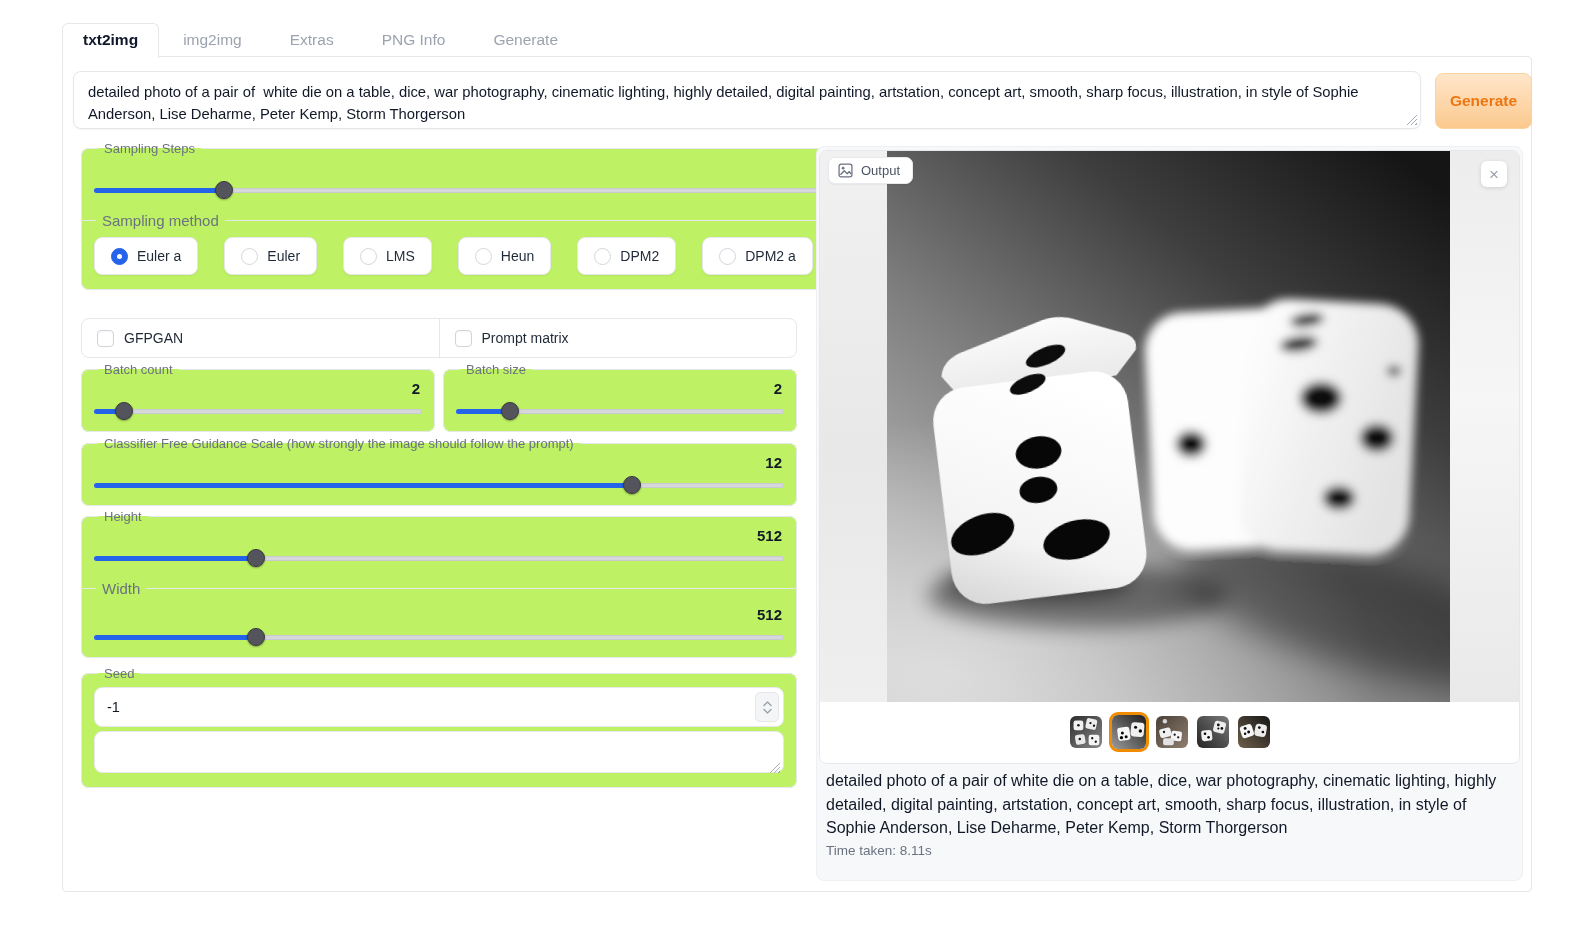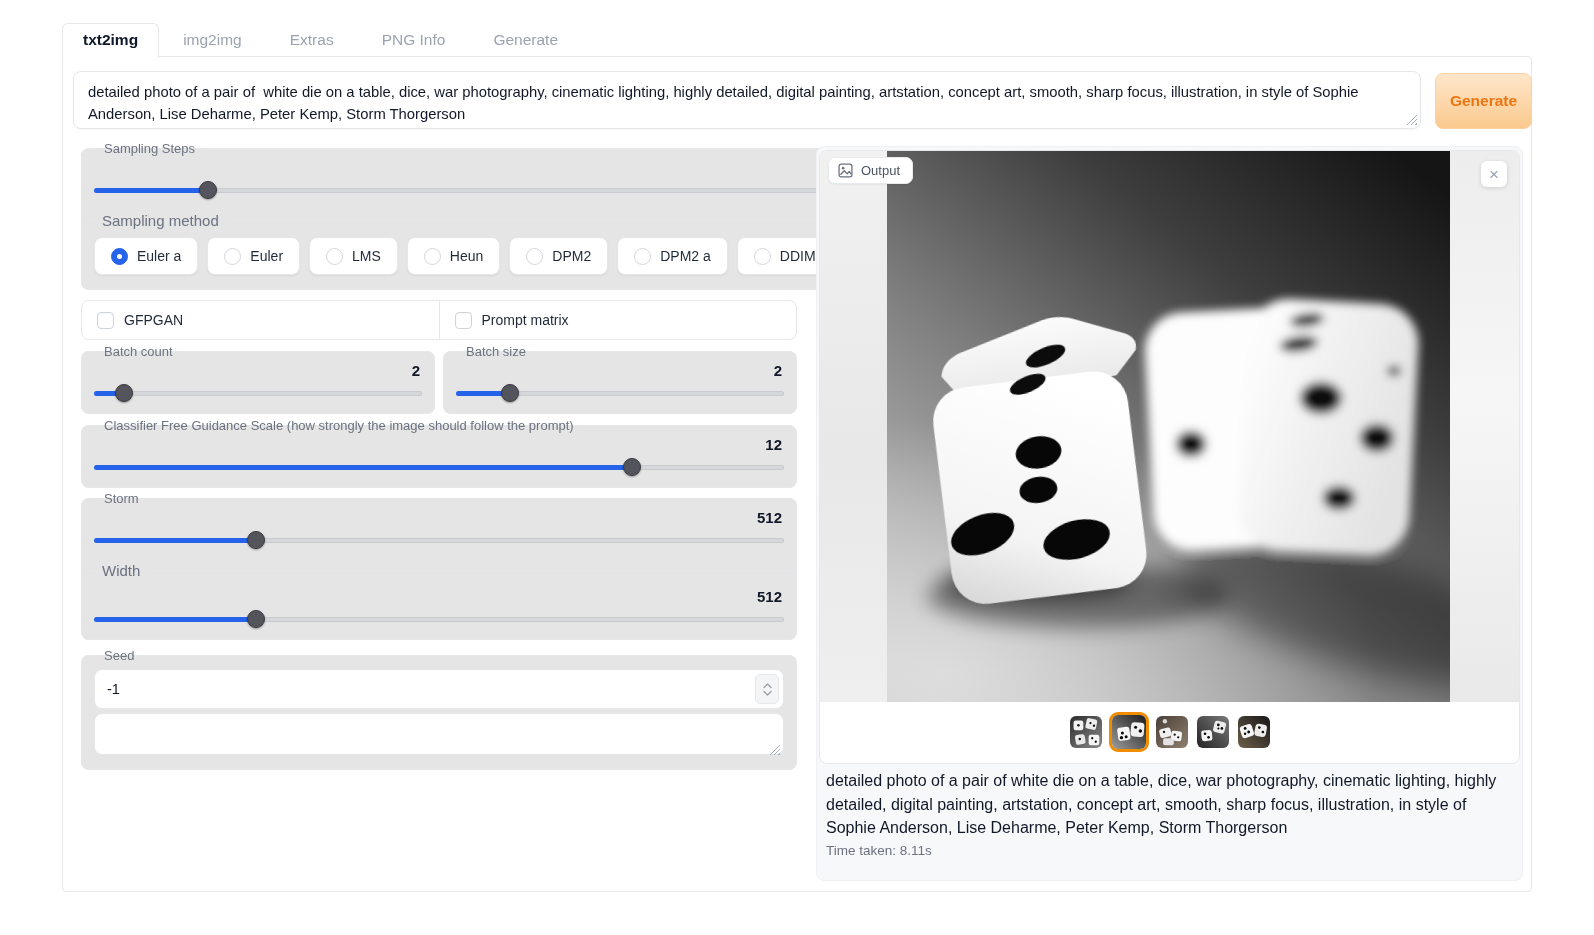"Sampling Steps" fieldset { background: #e5e5e5 -> #bef264 }
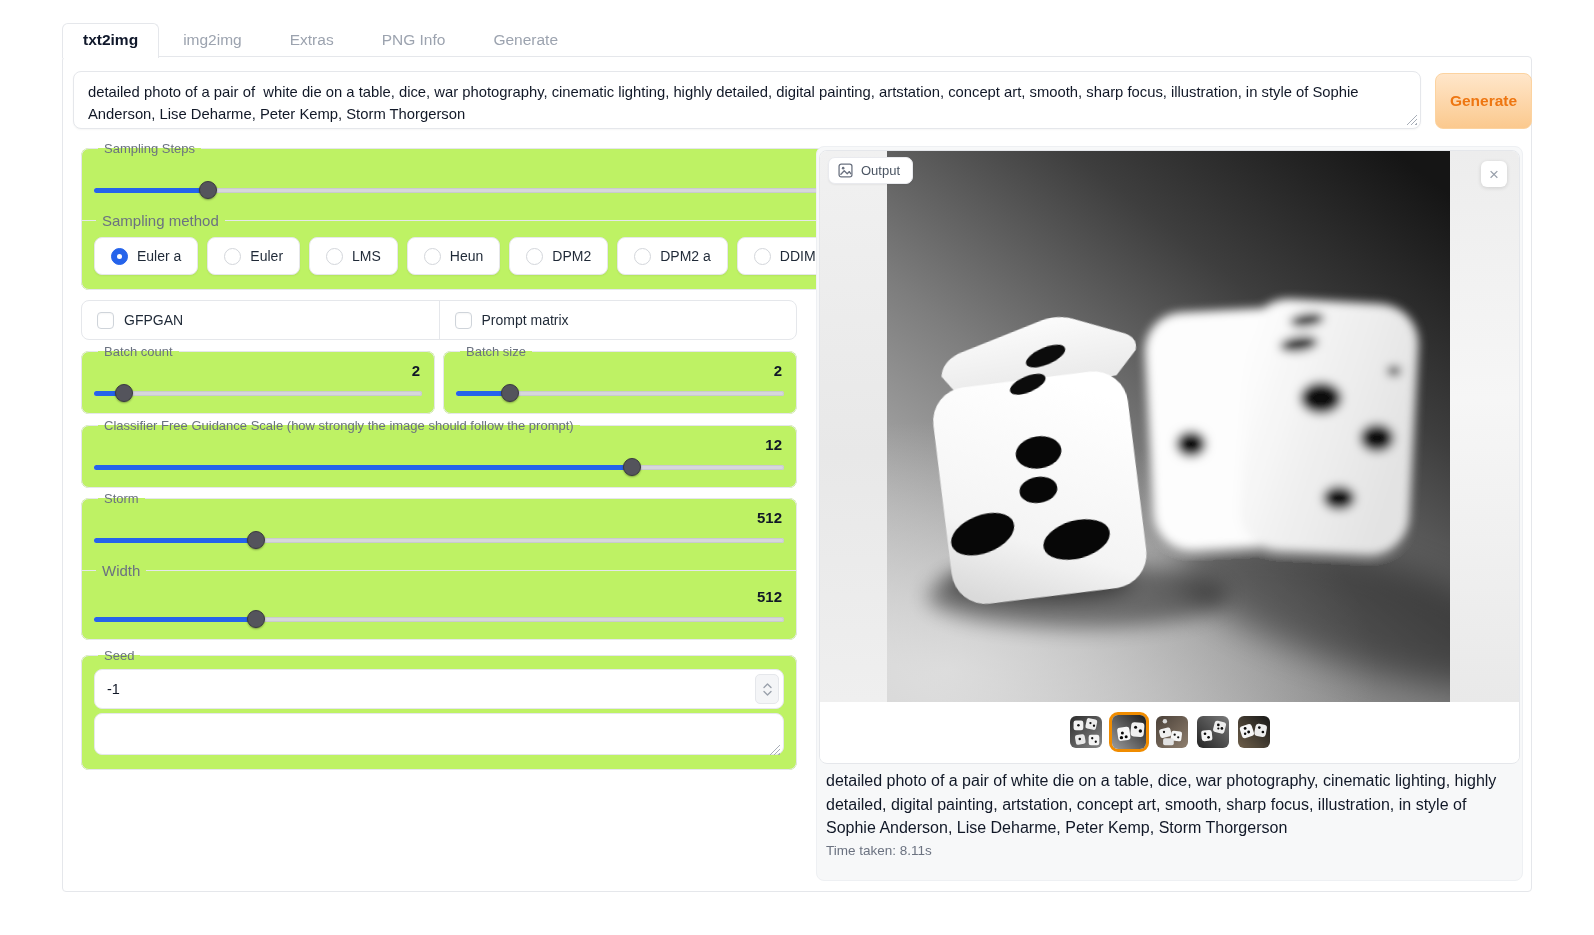"Euler a" .radio-row { gap: 9px -> 26px }
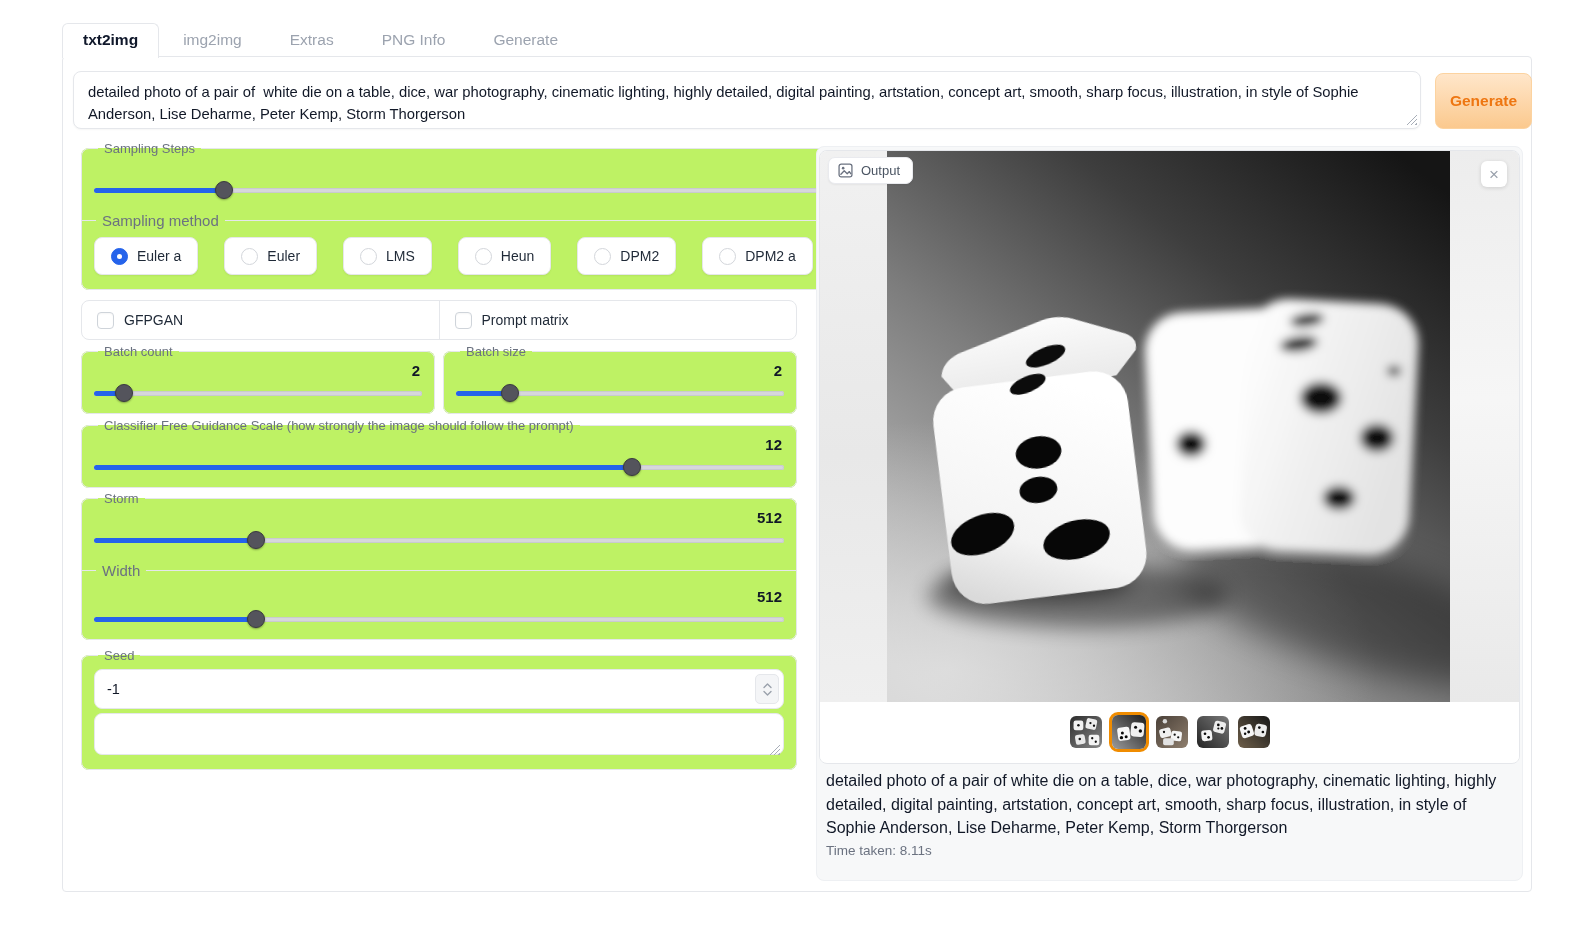"GFPGAN" .check-box-row { margin-top: 10px -> 28px }
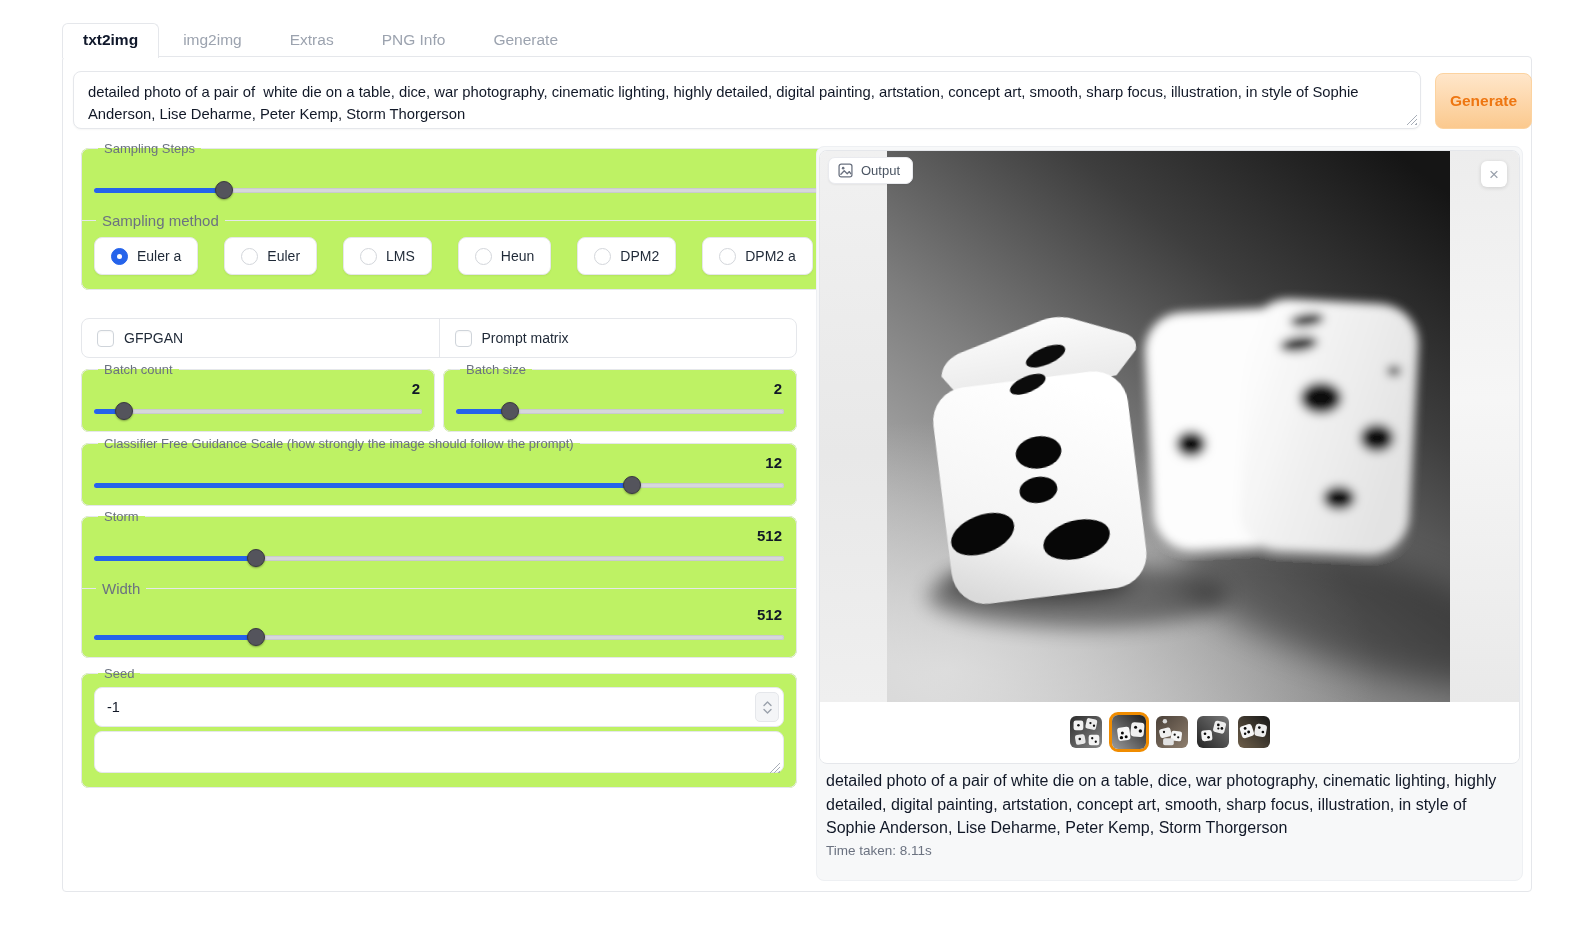"Storm" legend { text: Storm -> Height }
